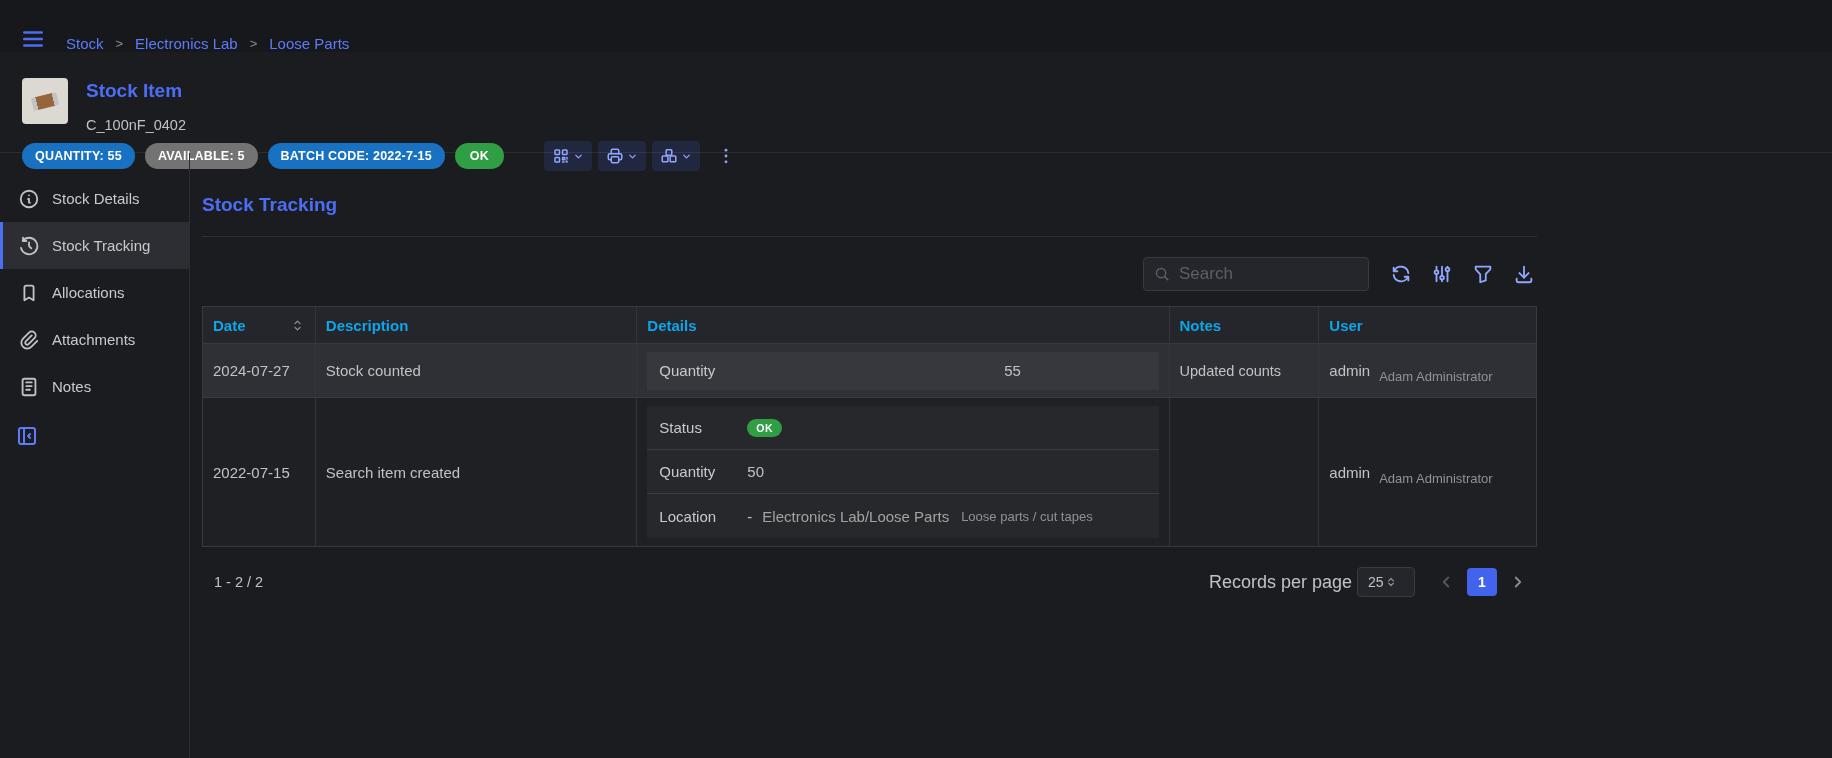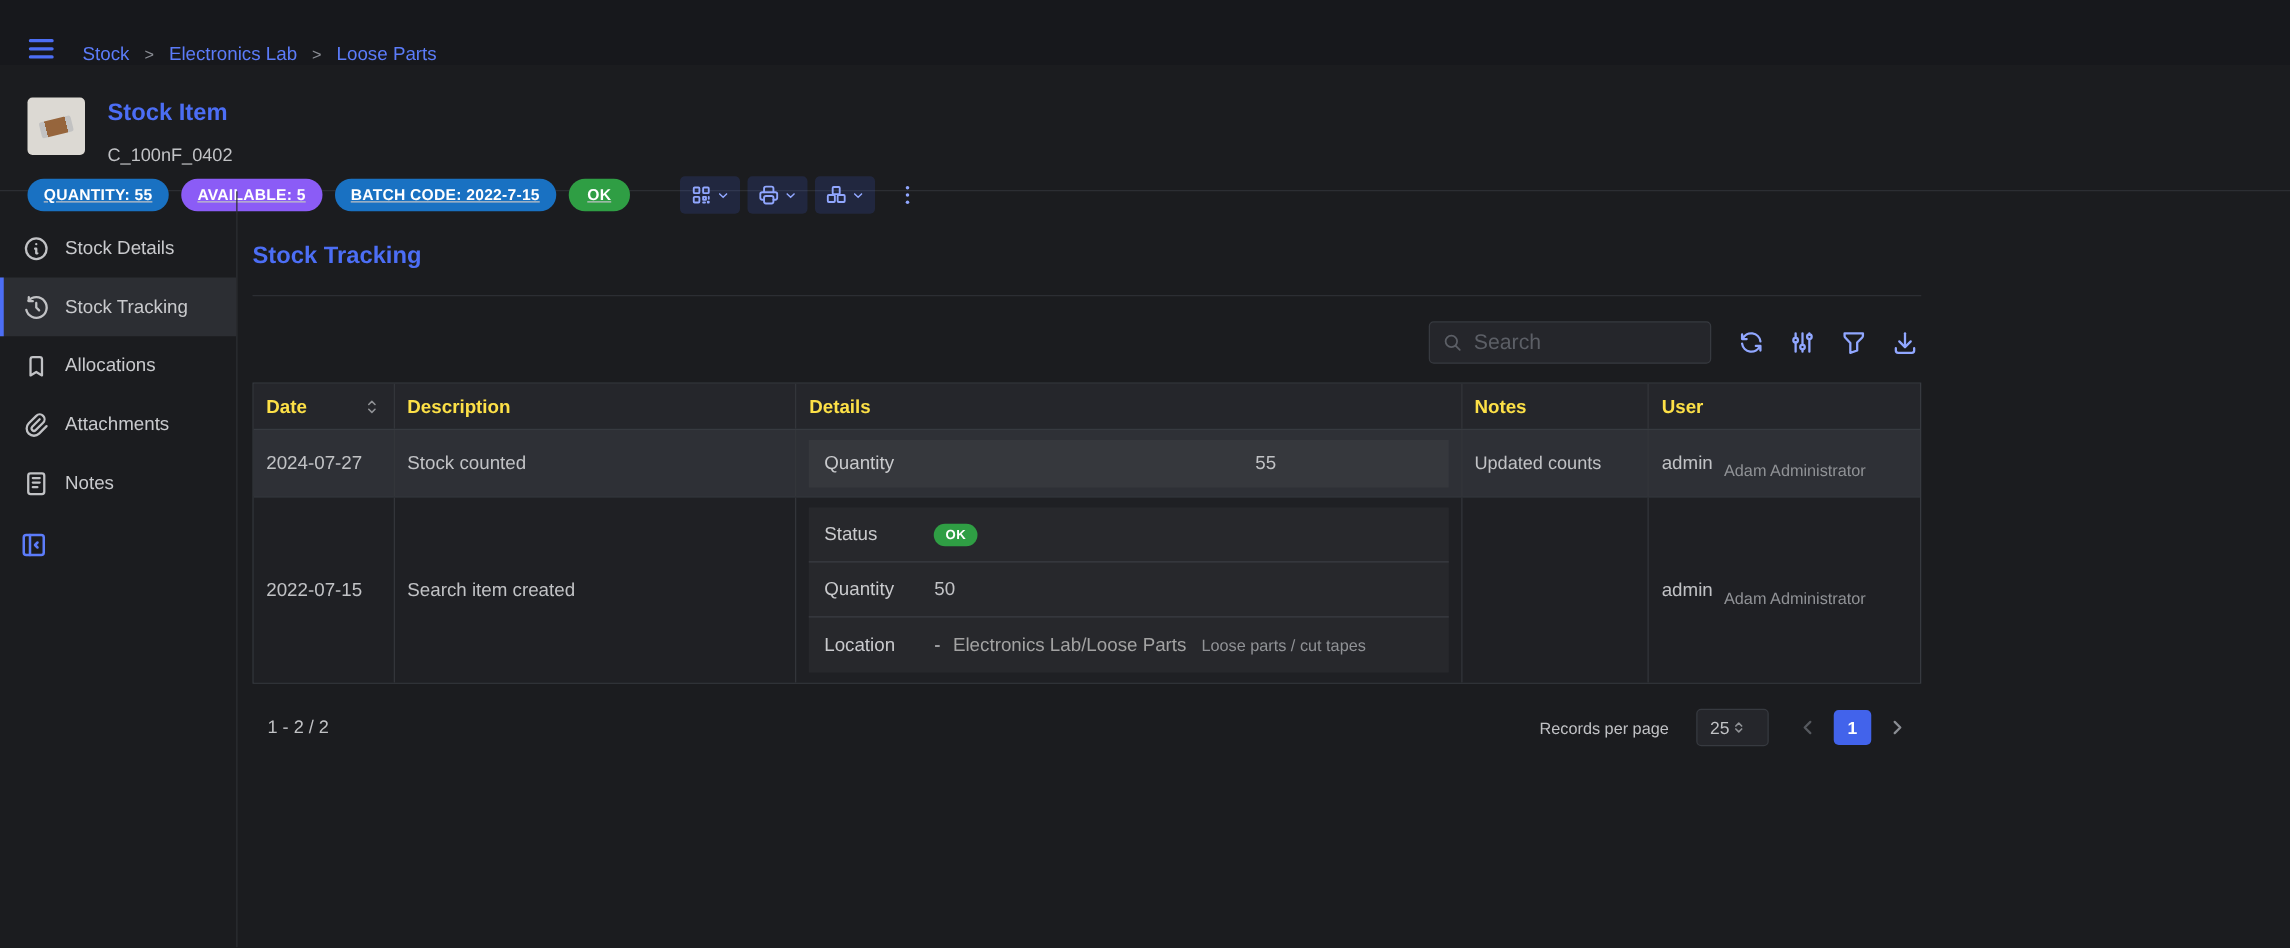"QUANTITY: 55" .badges { text-decoration: underline -> none }
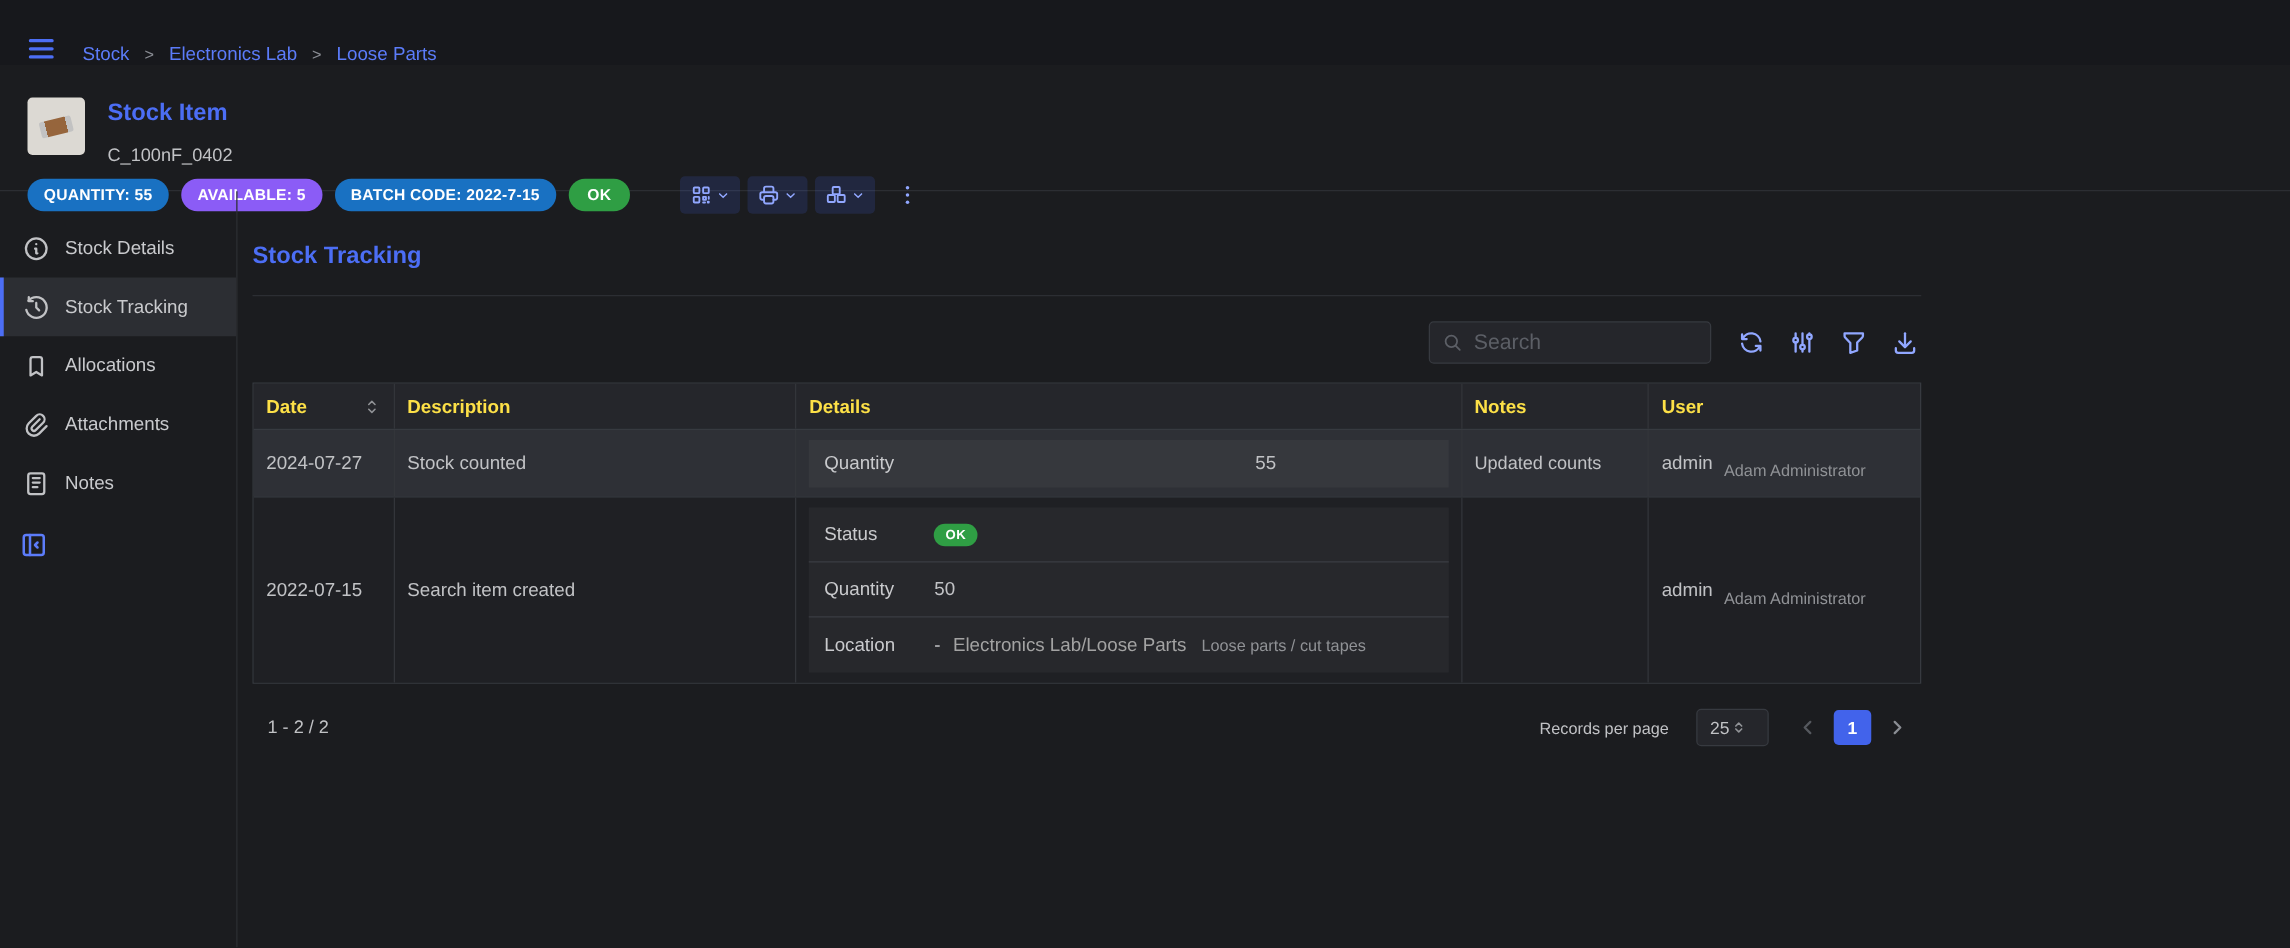"AVAILABLE: 5" .badge.orange { background: #8b5cf6 -> #737373 }
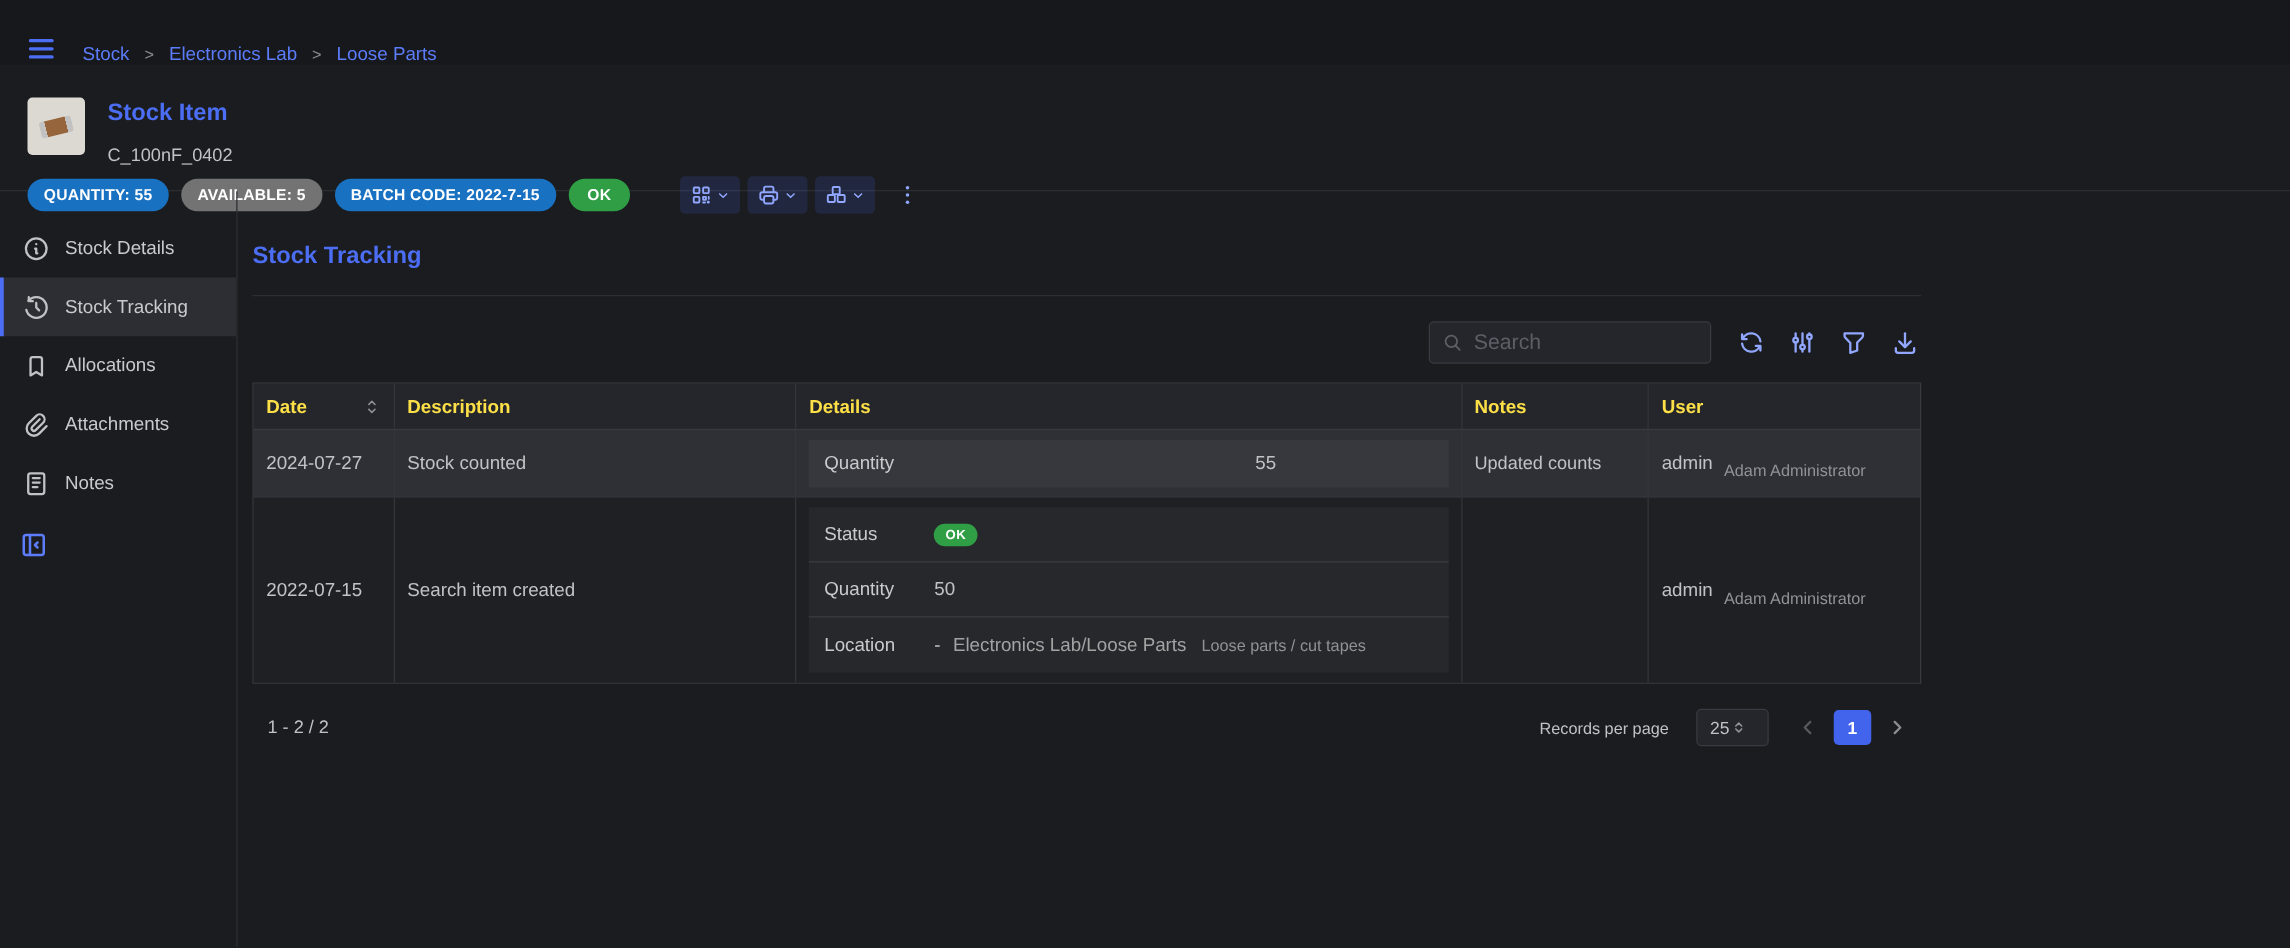"Date" .t-head { color: #fde047 -> #0ea5e9 }
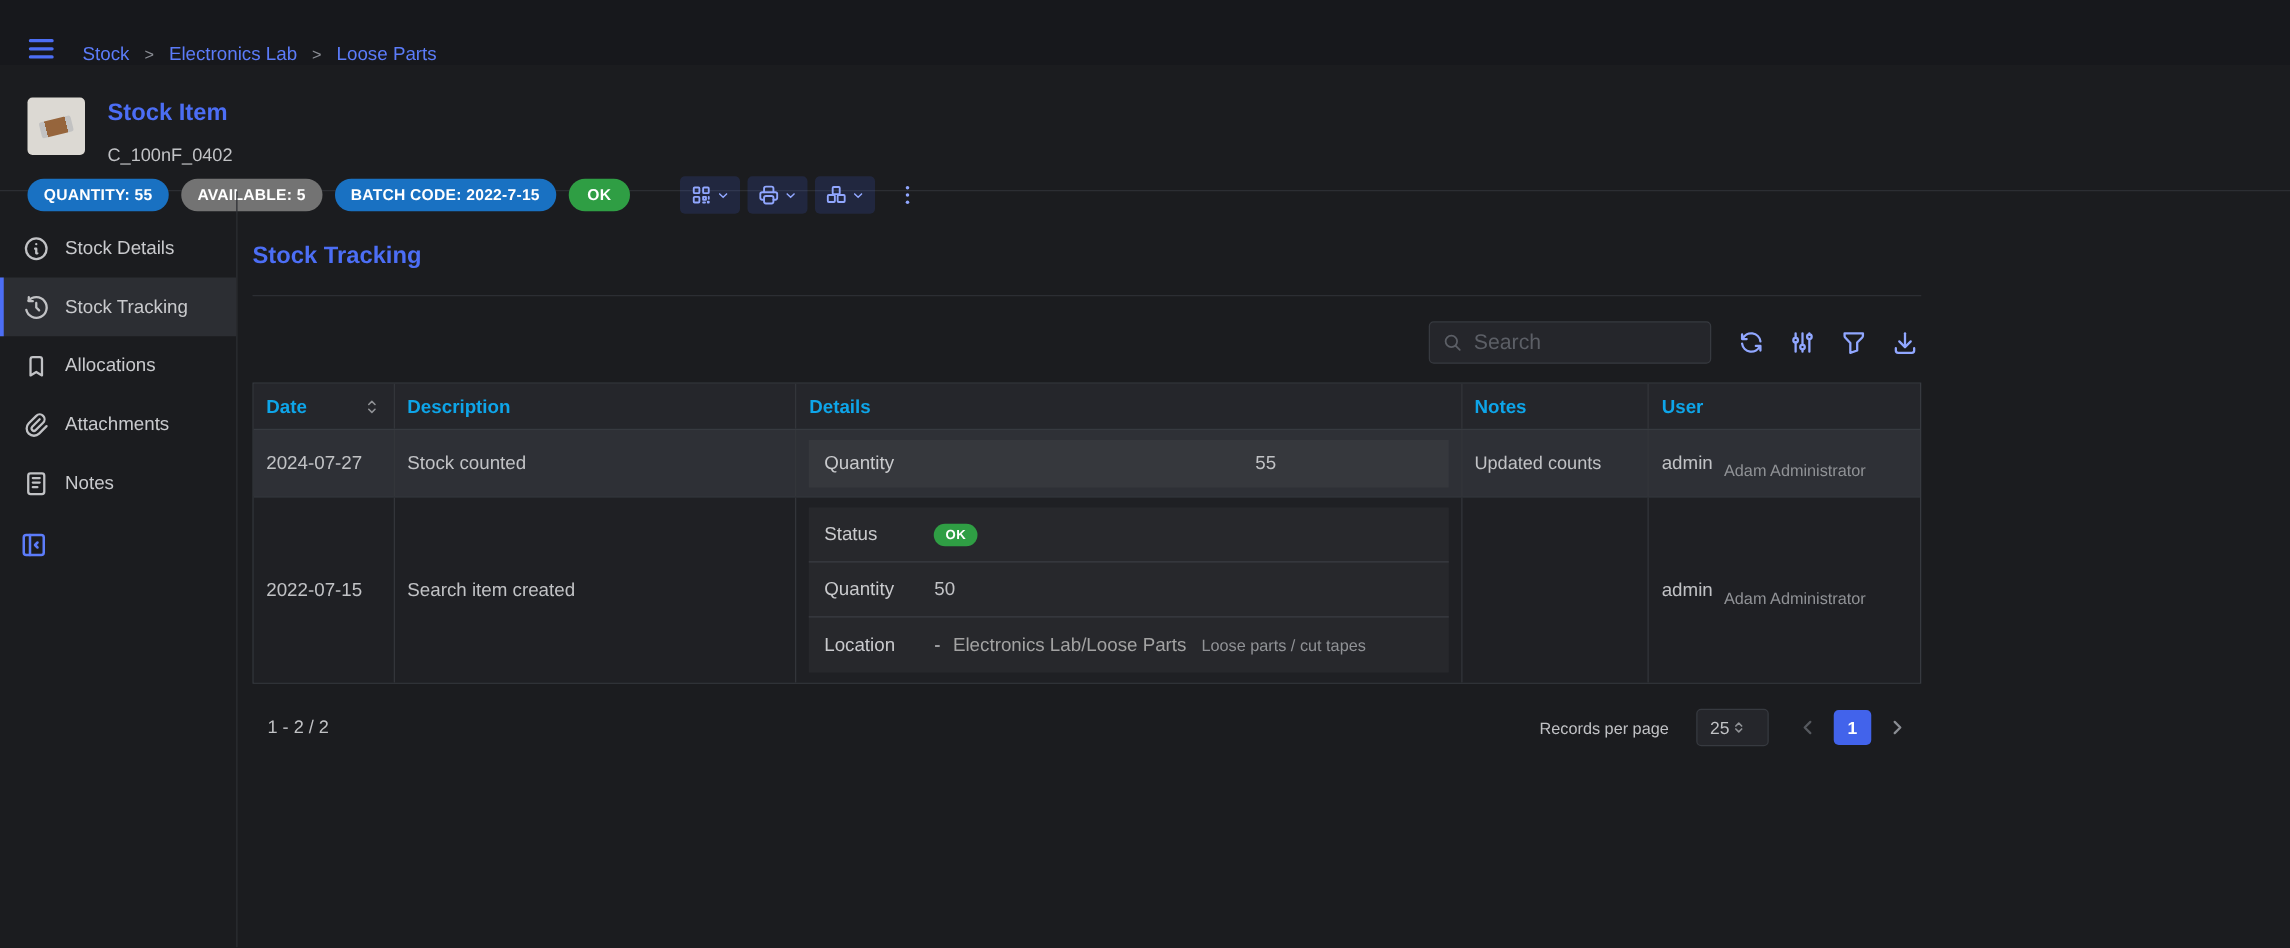"Records per page" .records-label { font-size: 13px -> 18px; margin-right: 22px -> 5px }
